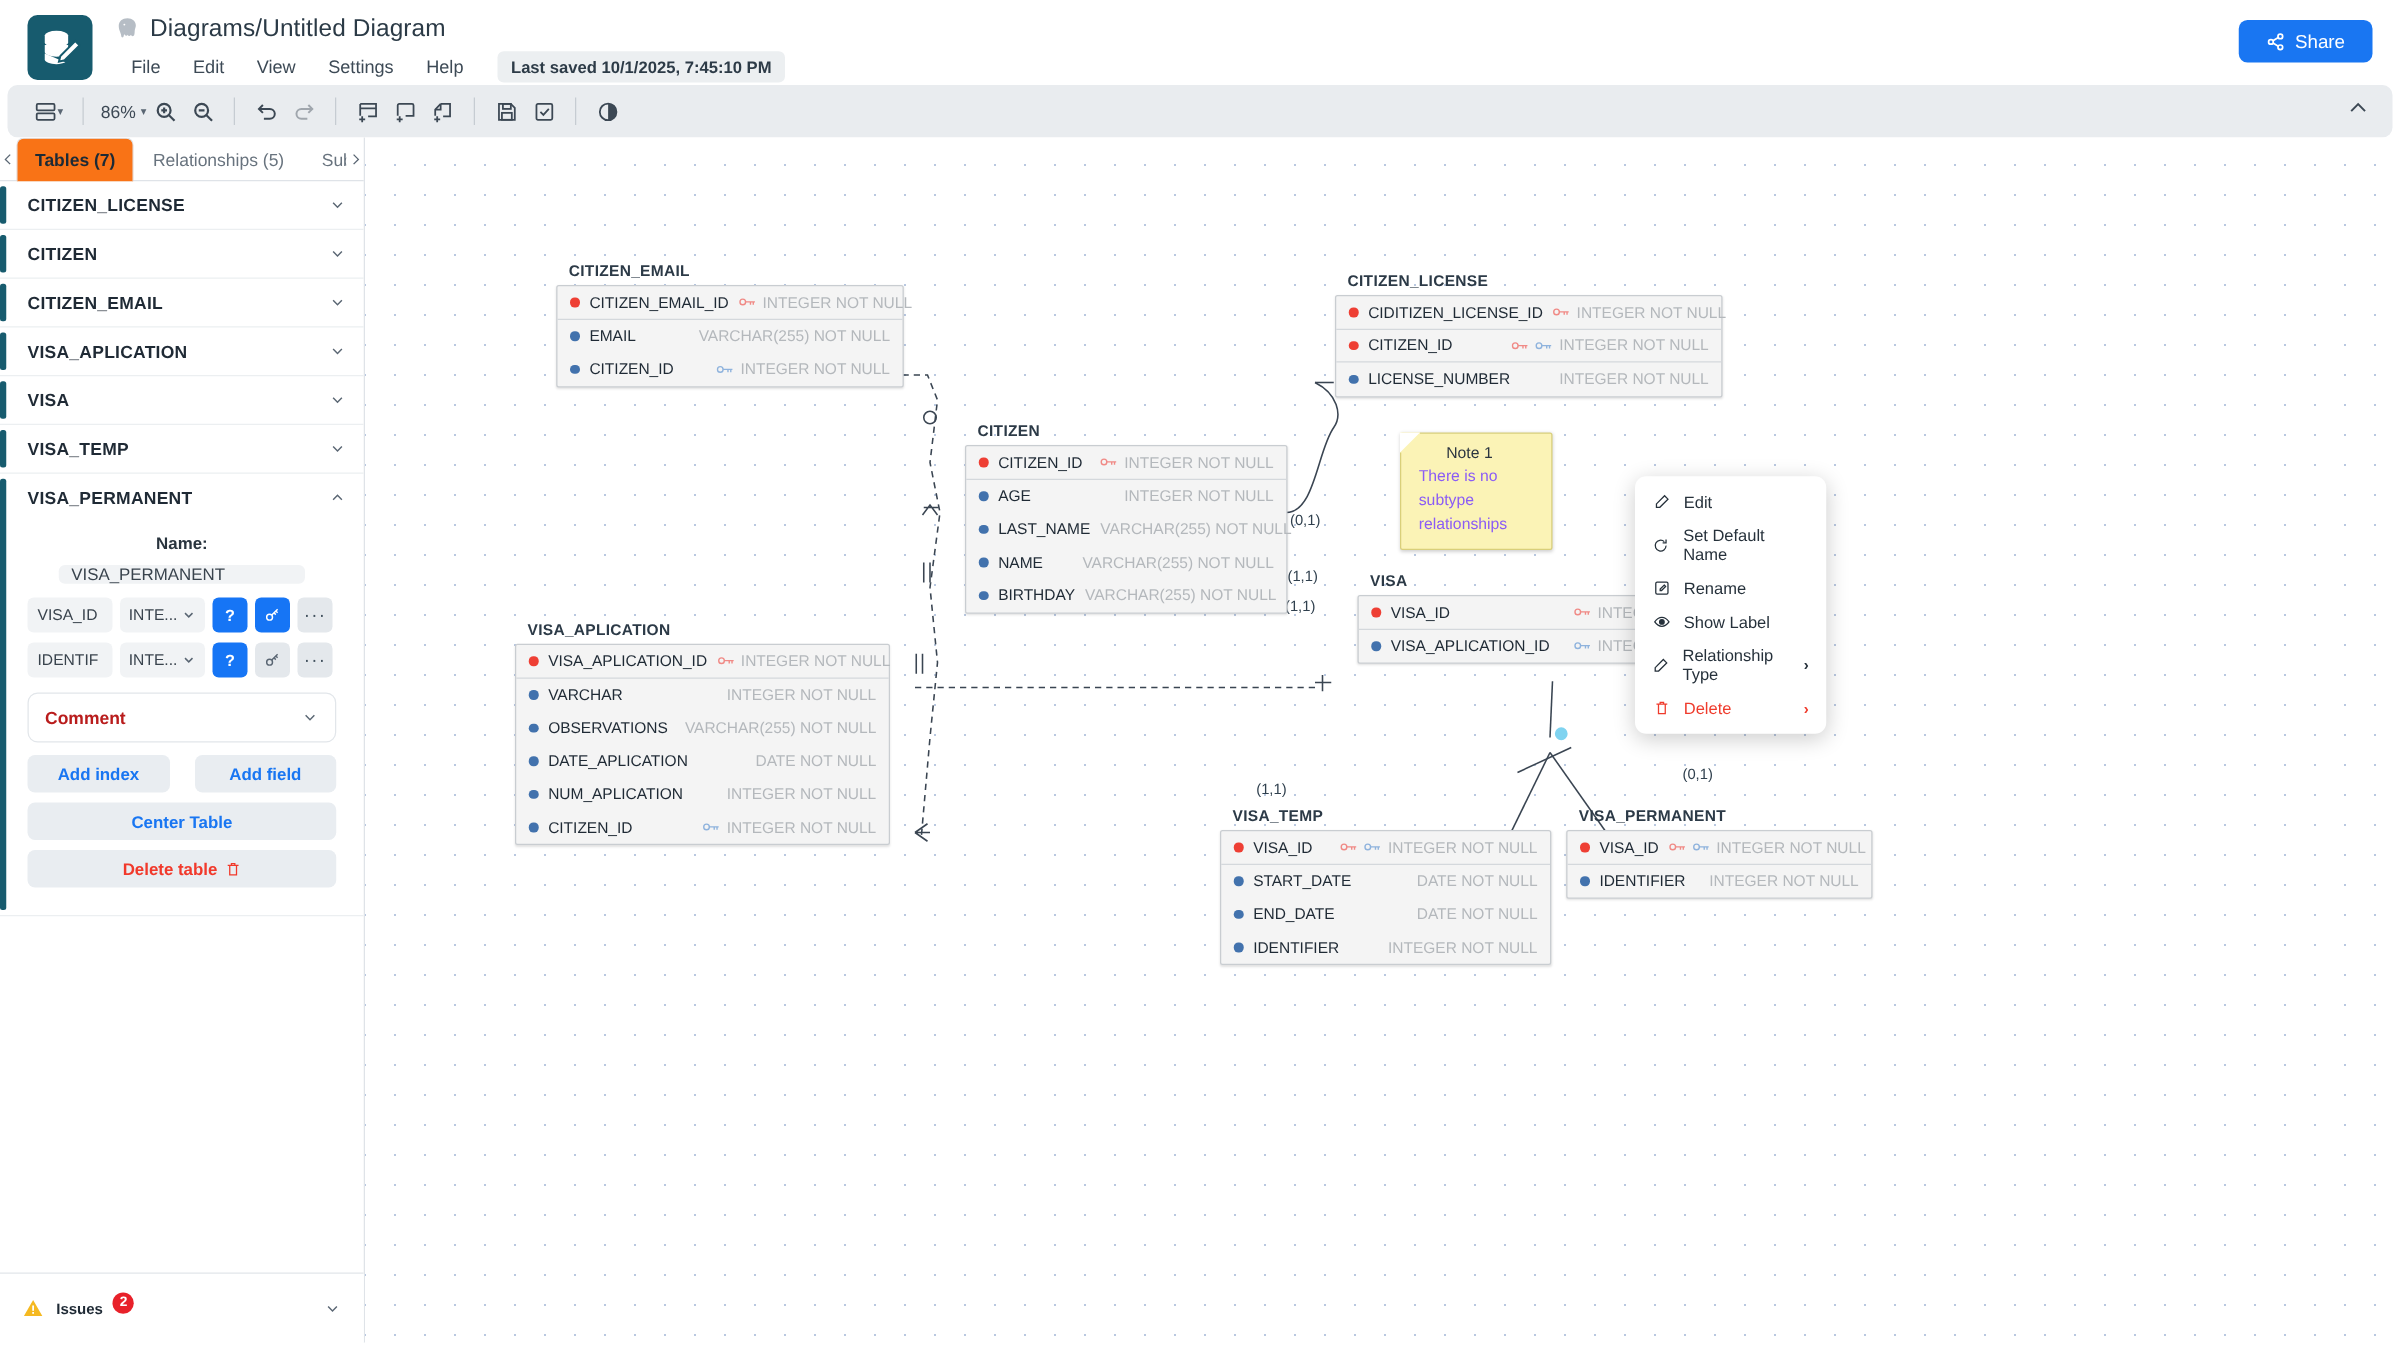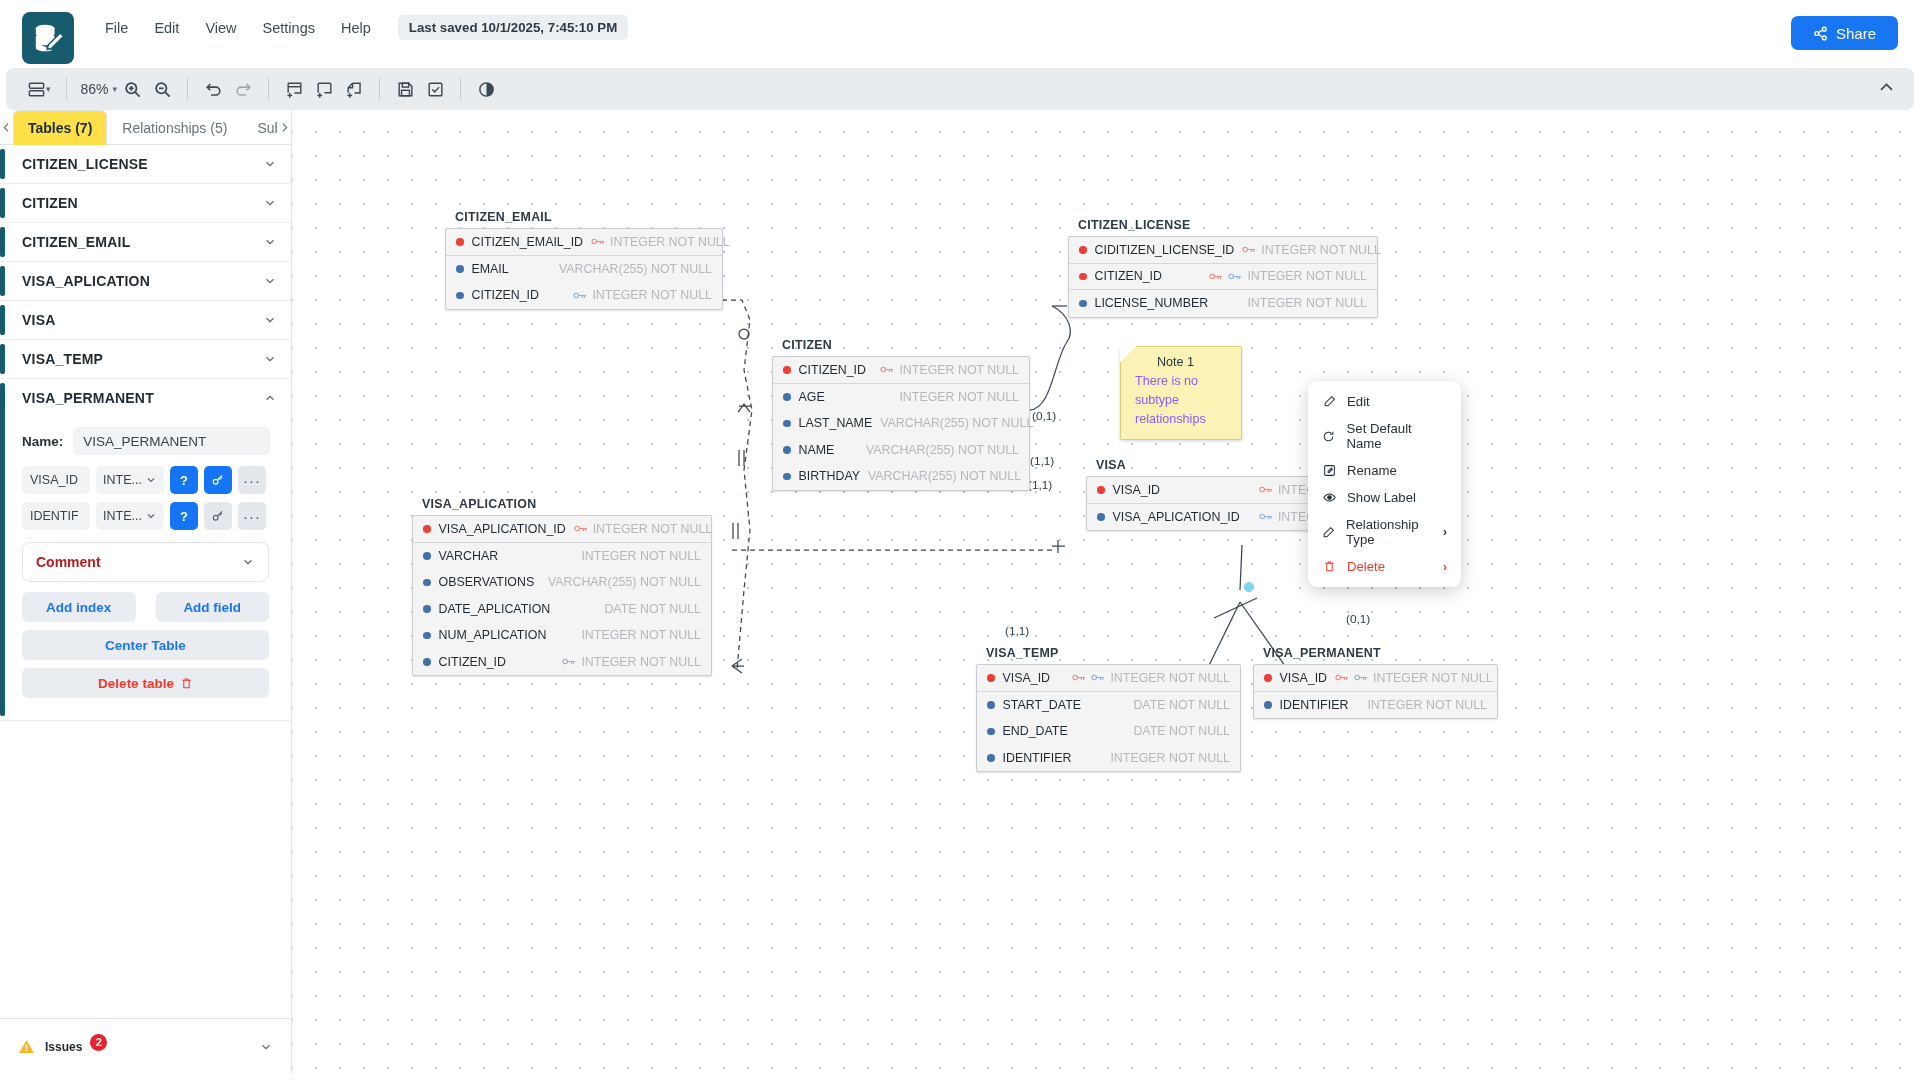"Diagrams/Untitled Diagram" div.title-row { html: none -> <div> <svg> <path></path> </svg> <div>Diagrams/Untitled Diagram</div> </div> }
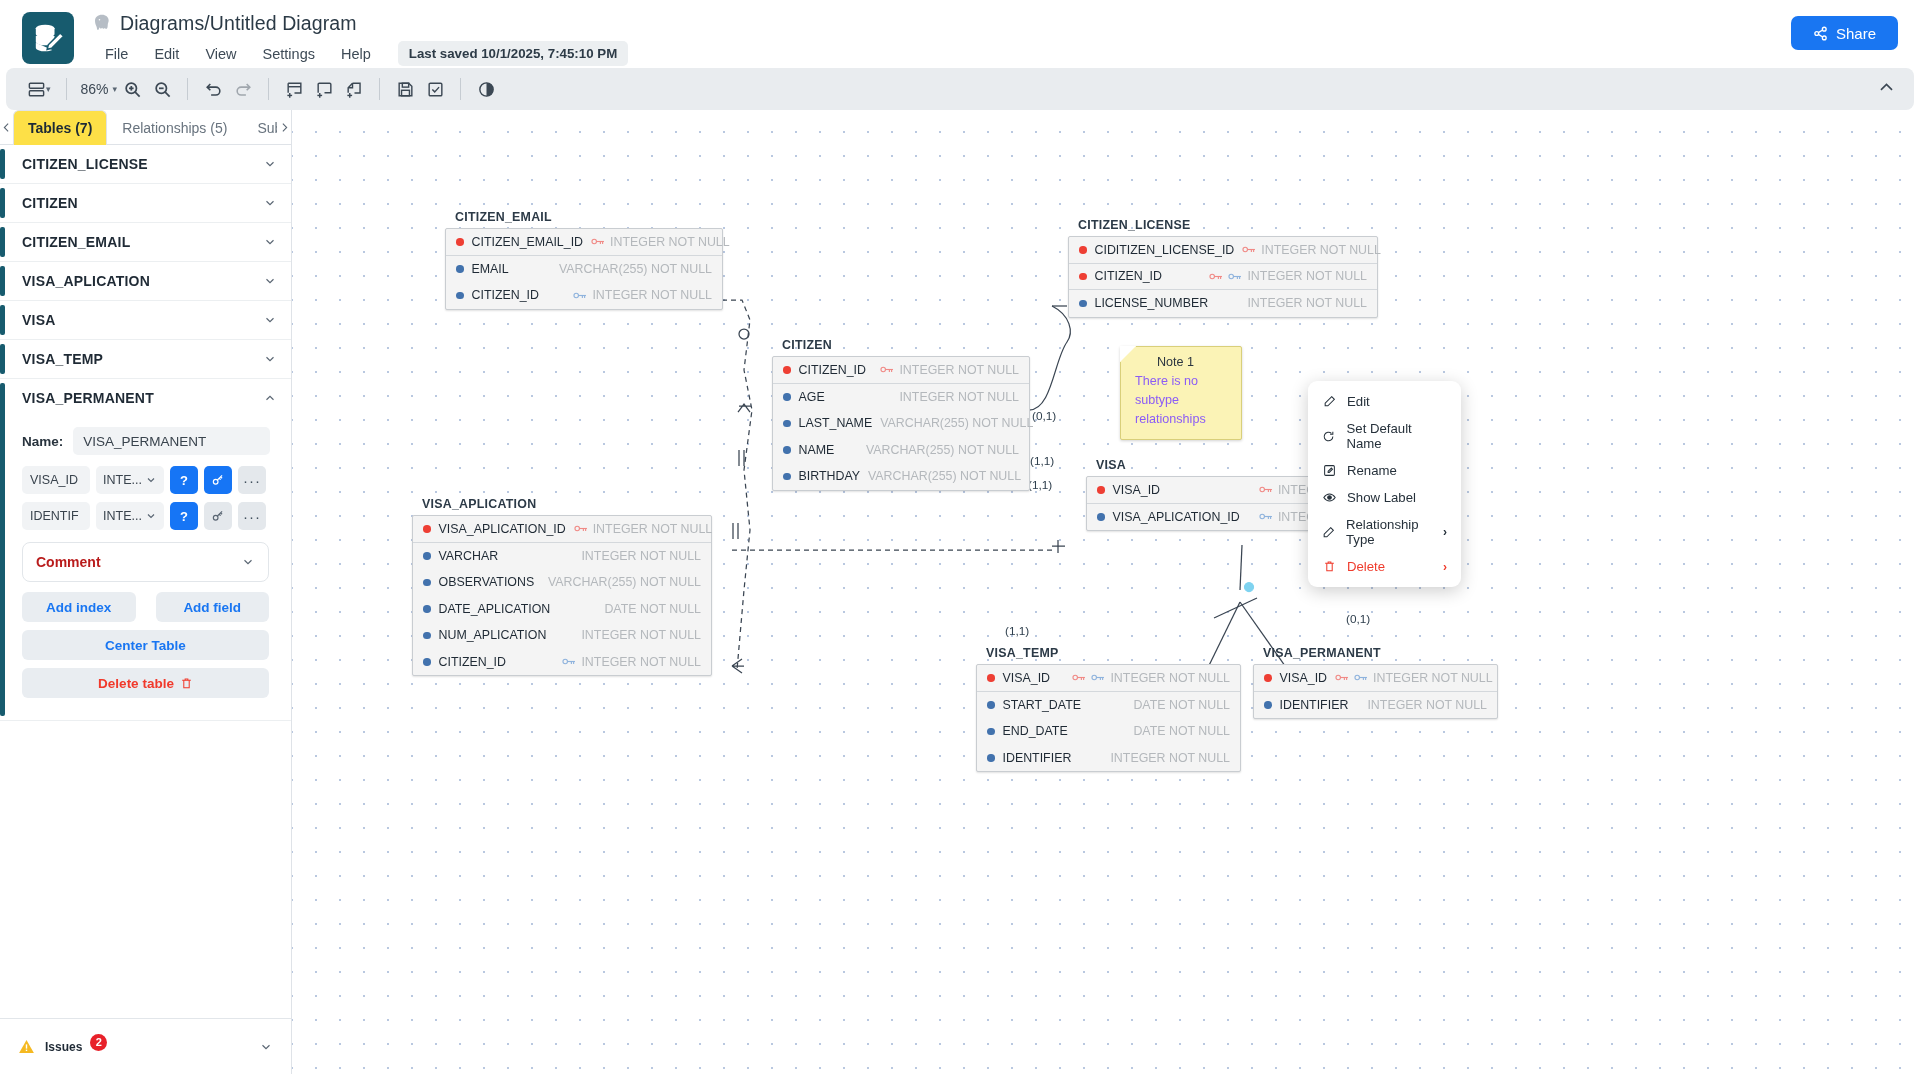"Tables (7)" .tab.active { background: #fde047 -> #f97316 }
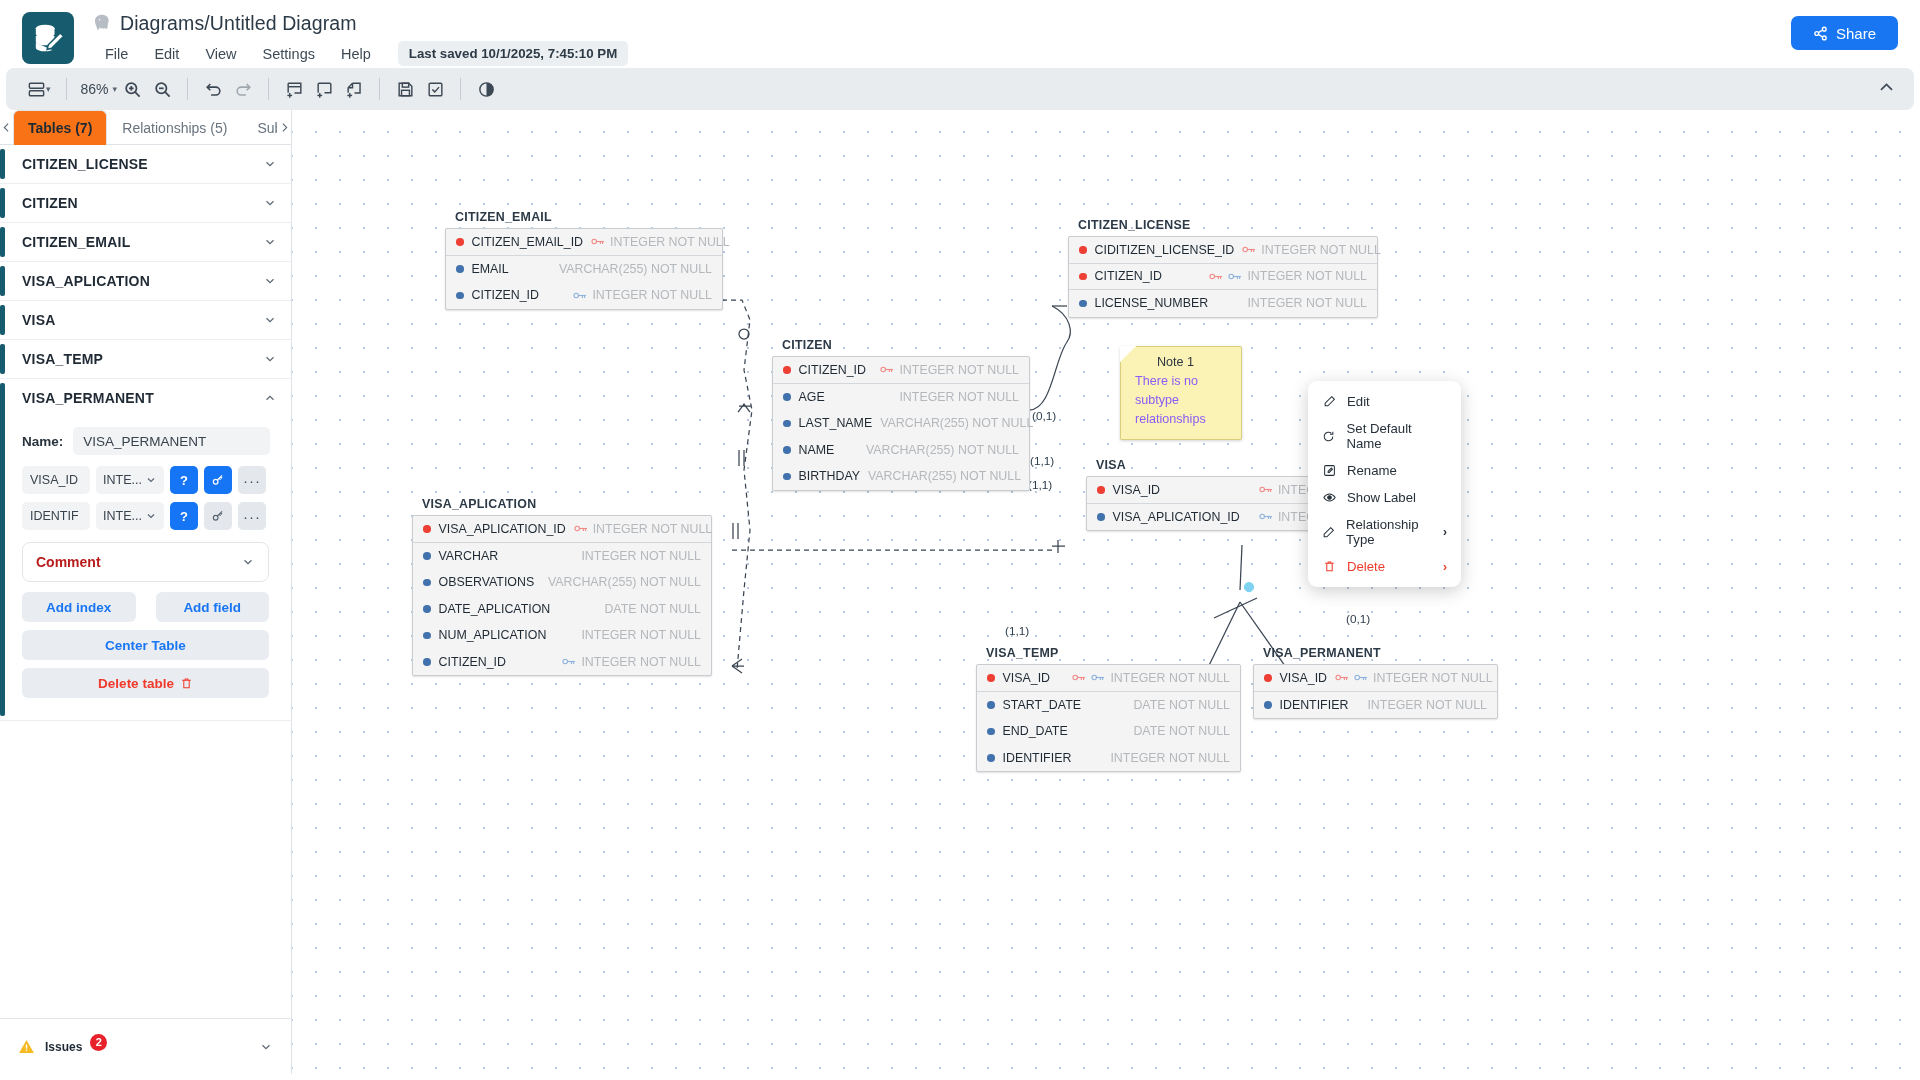"Name:" .name-row { flex-direction: none -> column }
